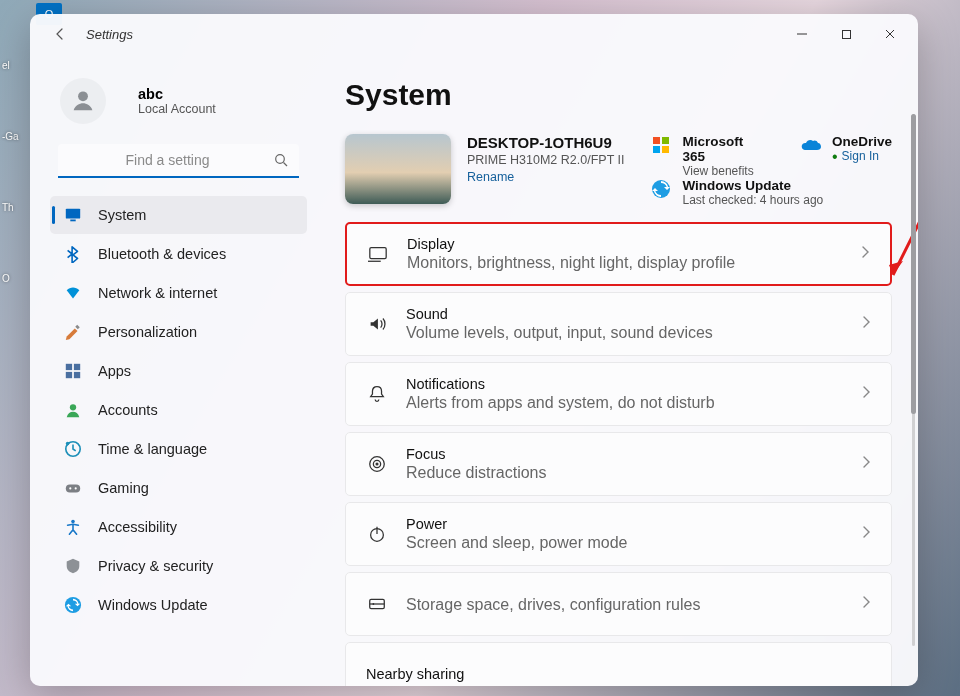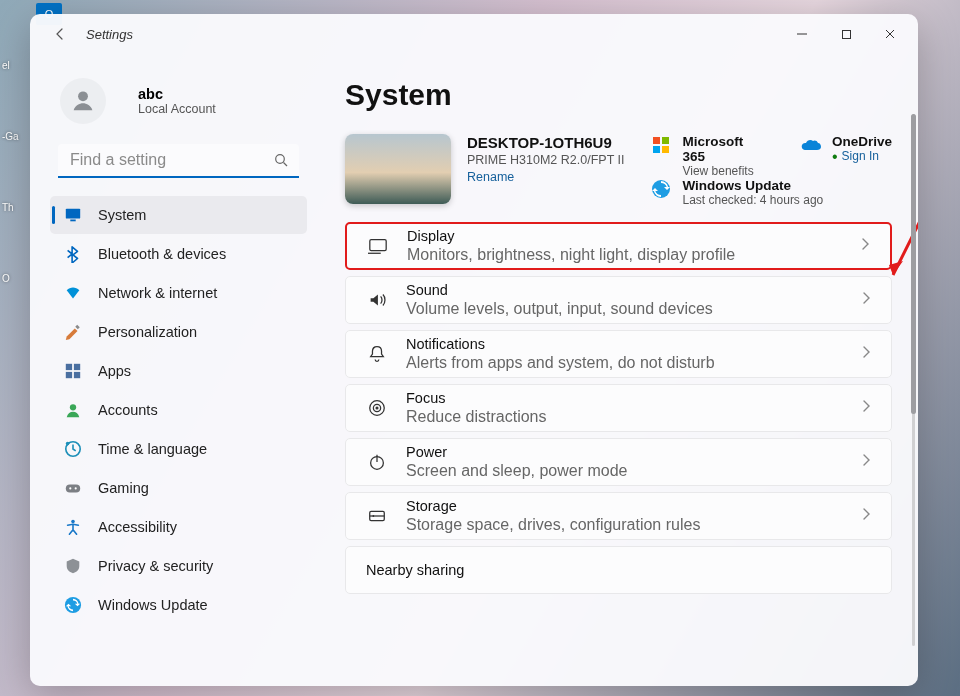"Find a setting" .search input { font-size: 16px -> 14px; text-align: none -> center }
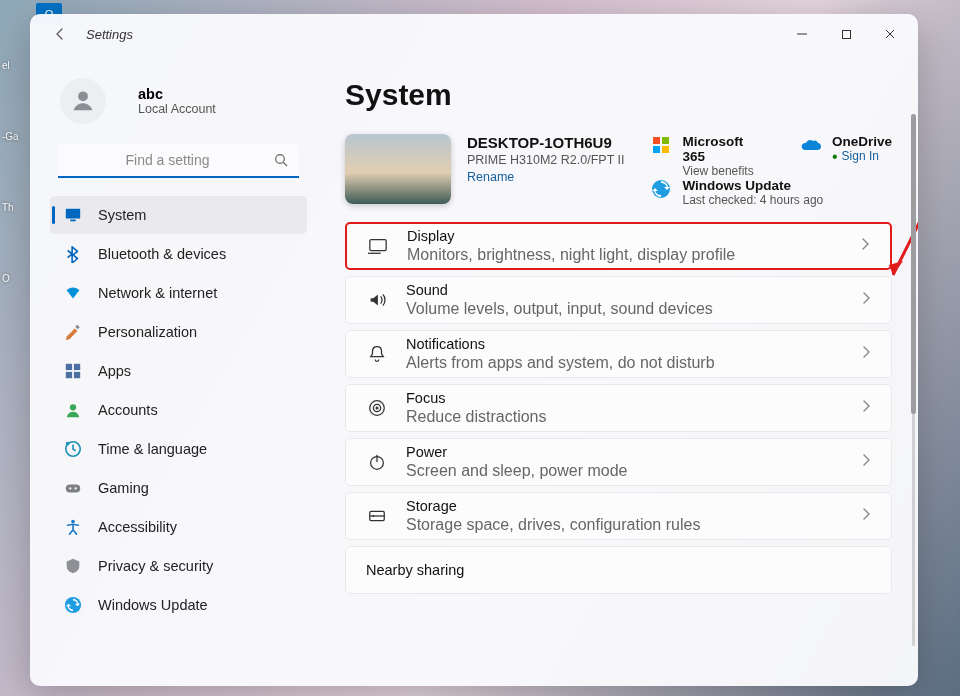"Display" .tile { height: 48px -> 64px }
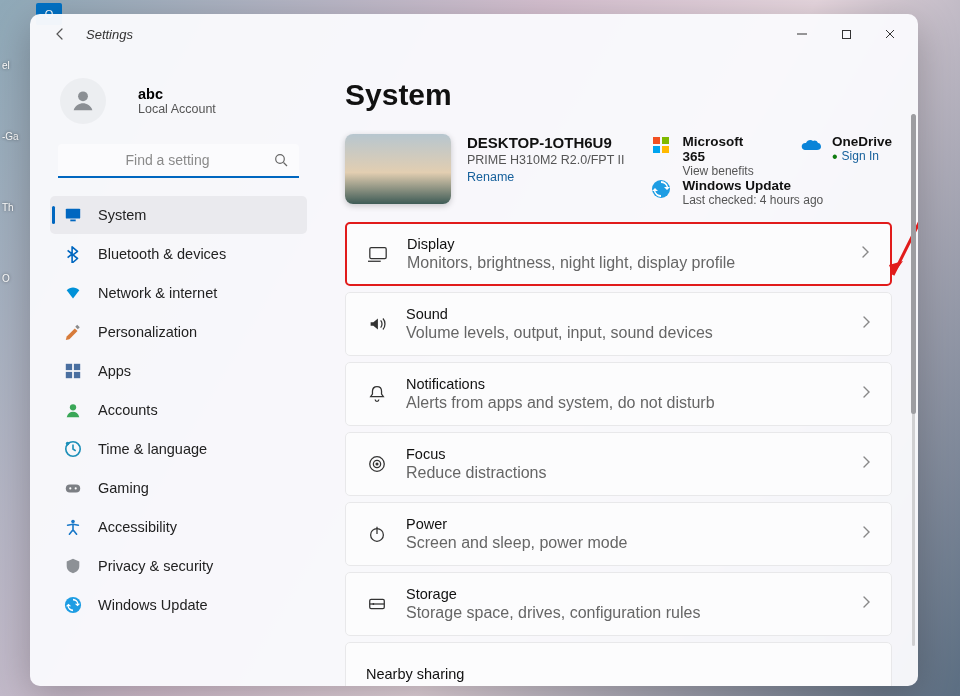"Storage" div.tile-title { html: <div>Storage</div> -> none }
